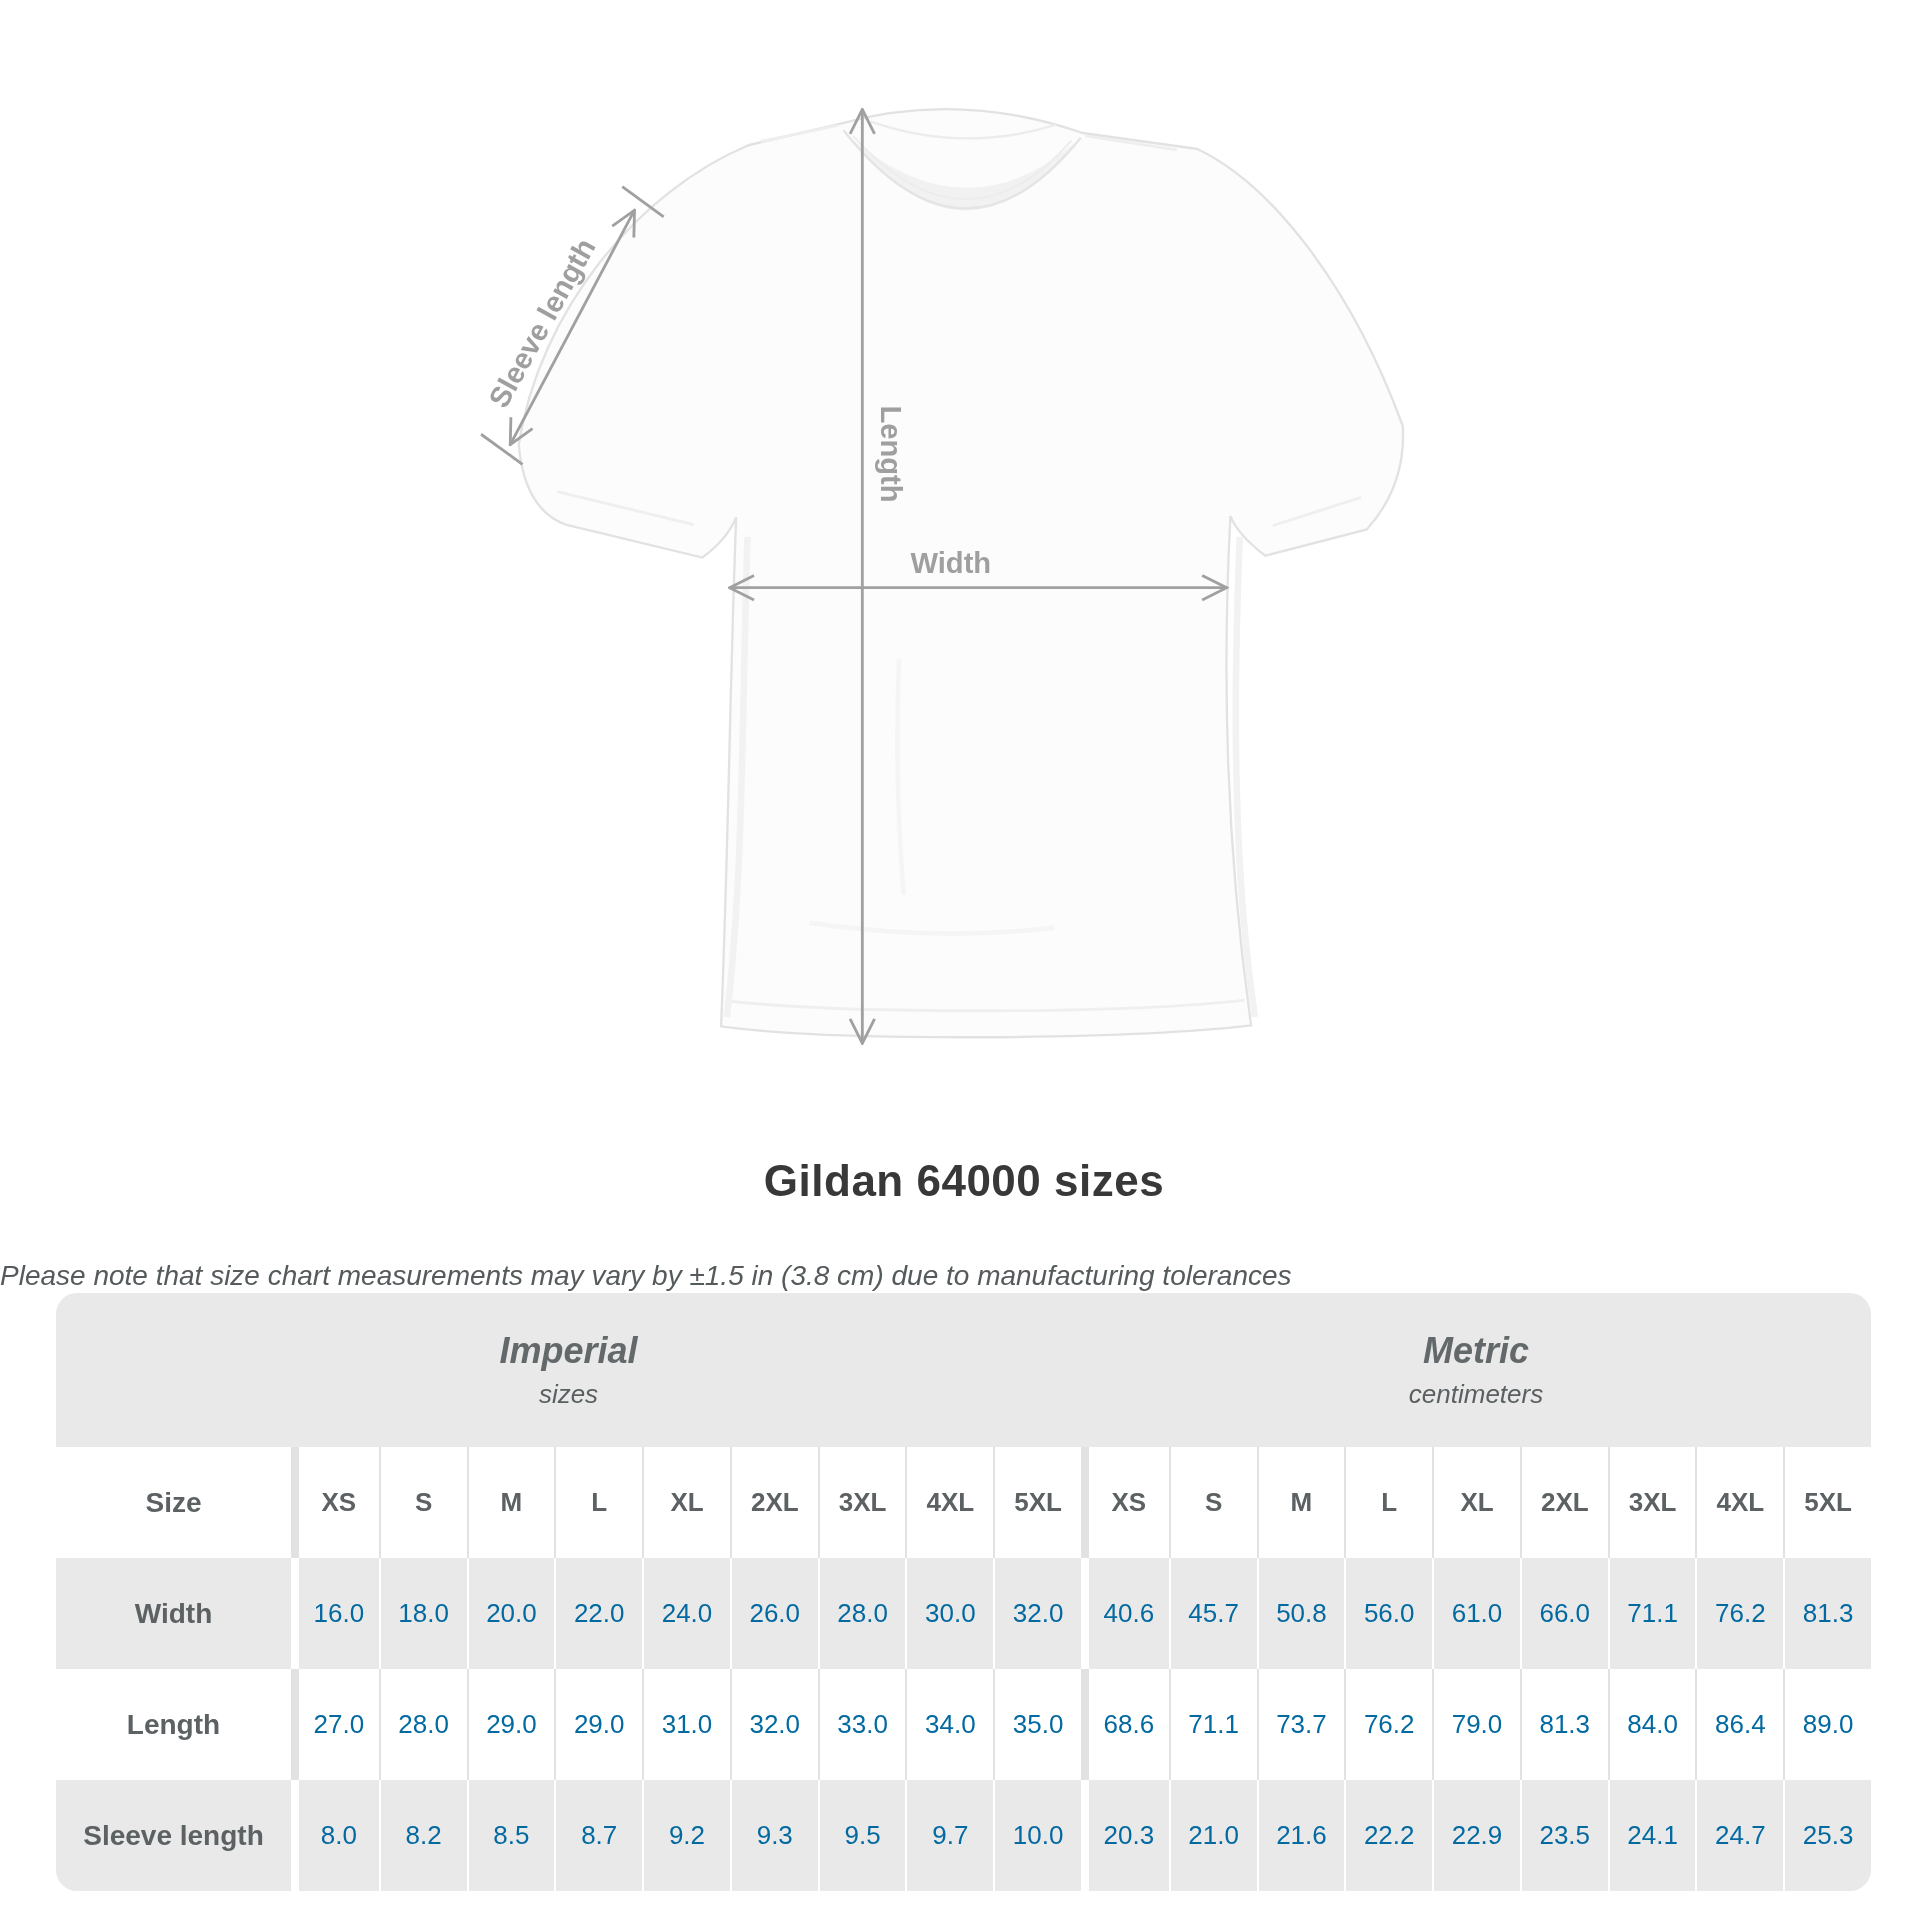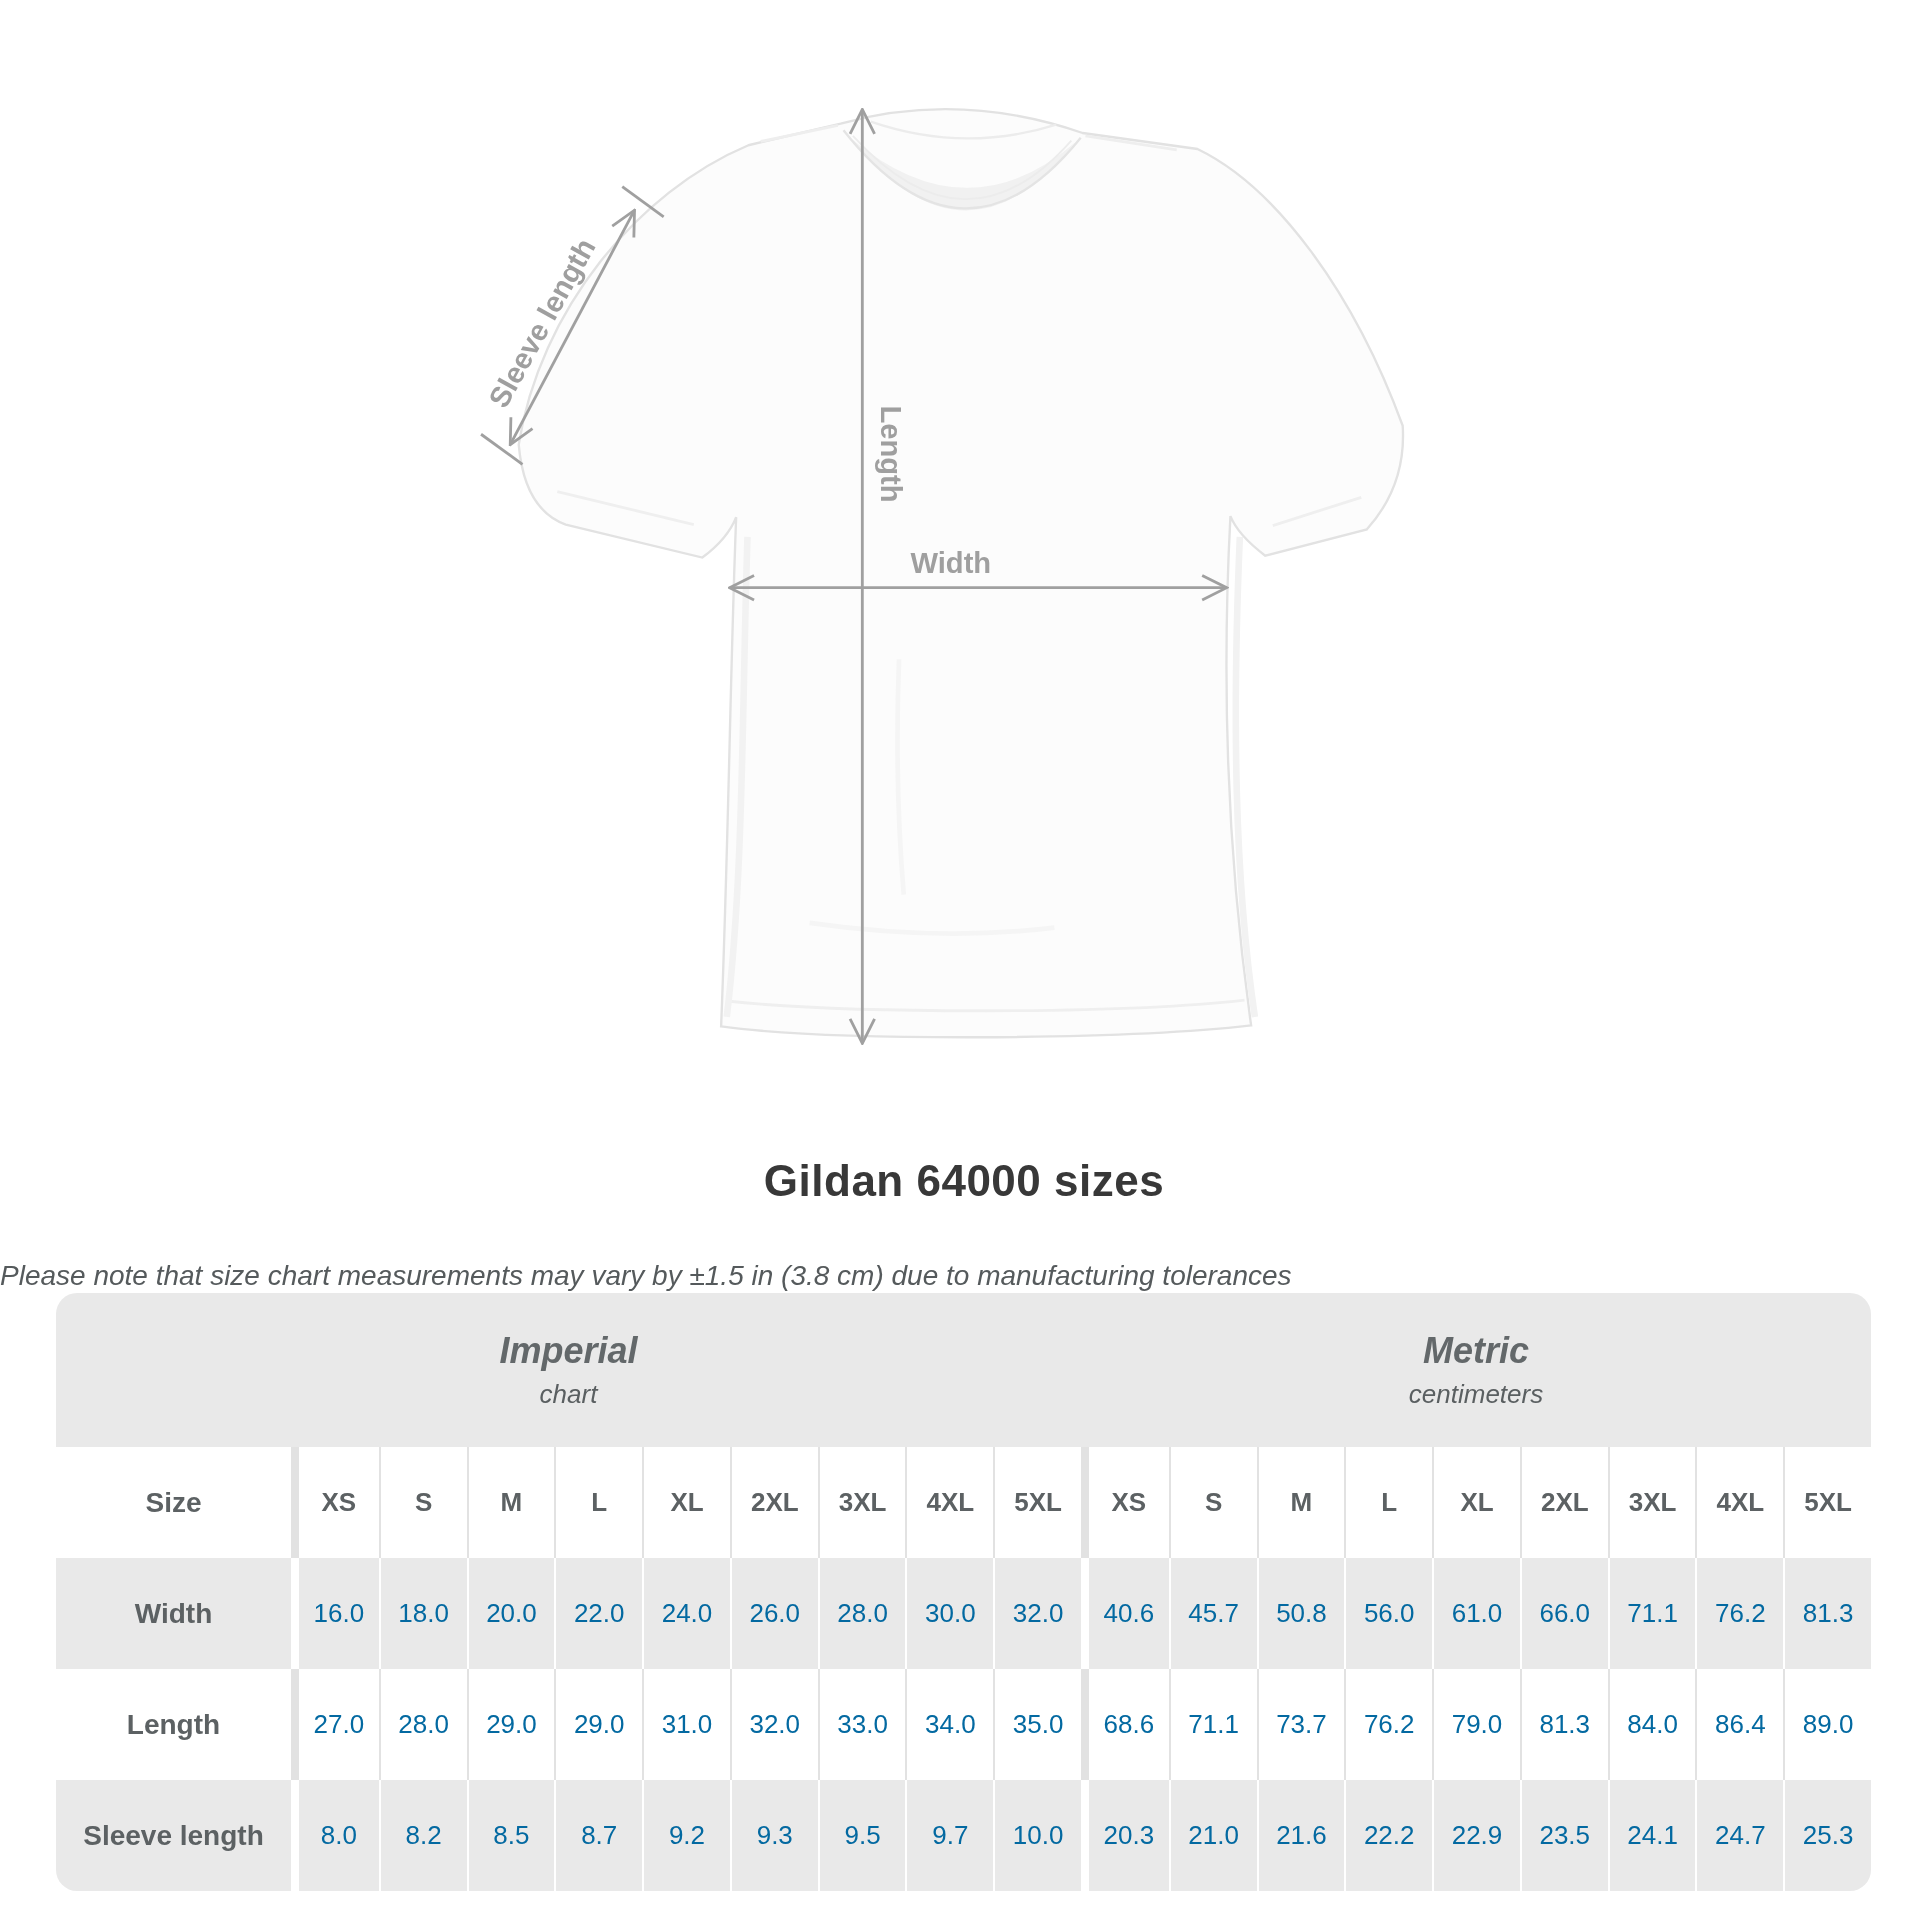"chart" span.gunit { text: chart -> sizes }
